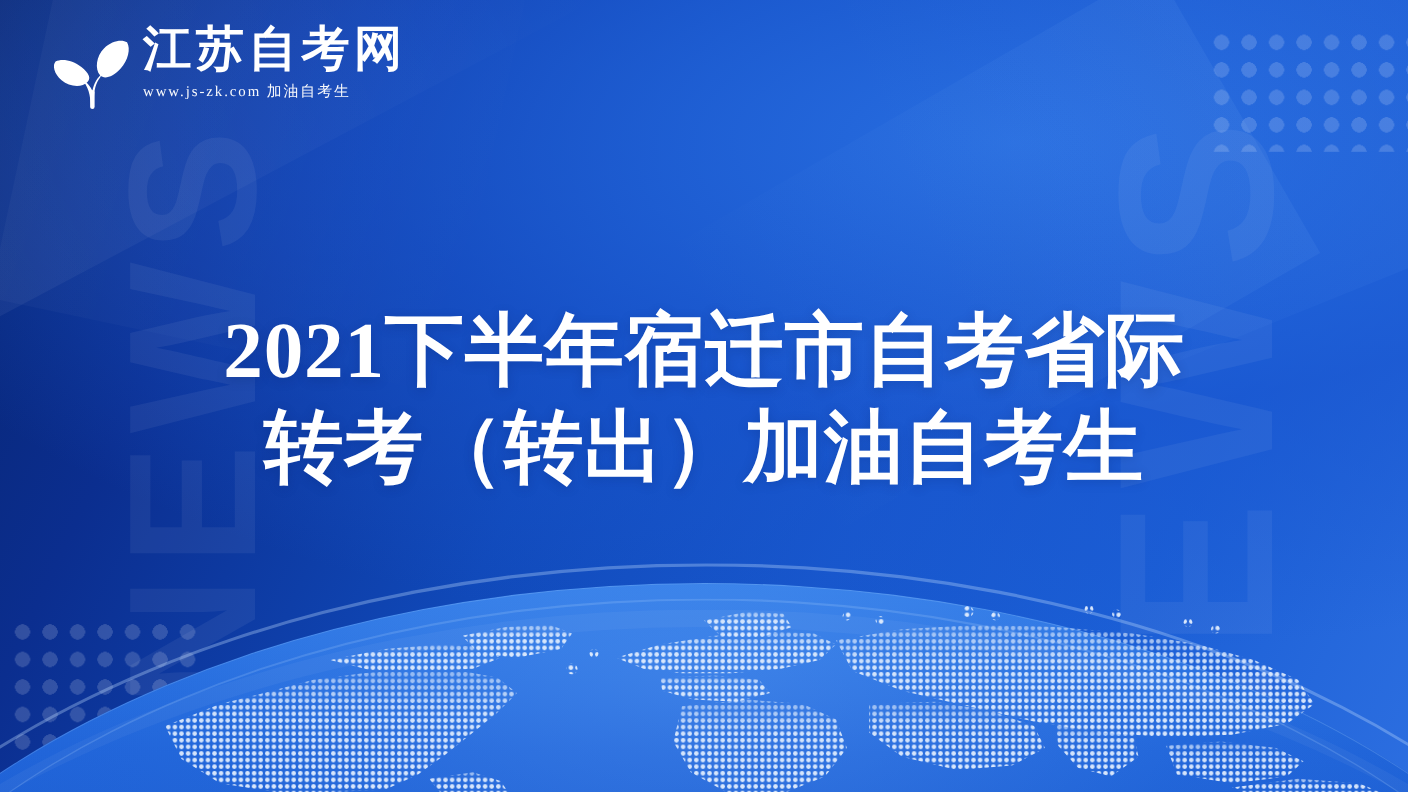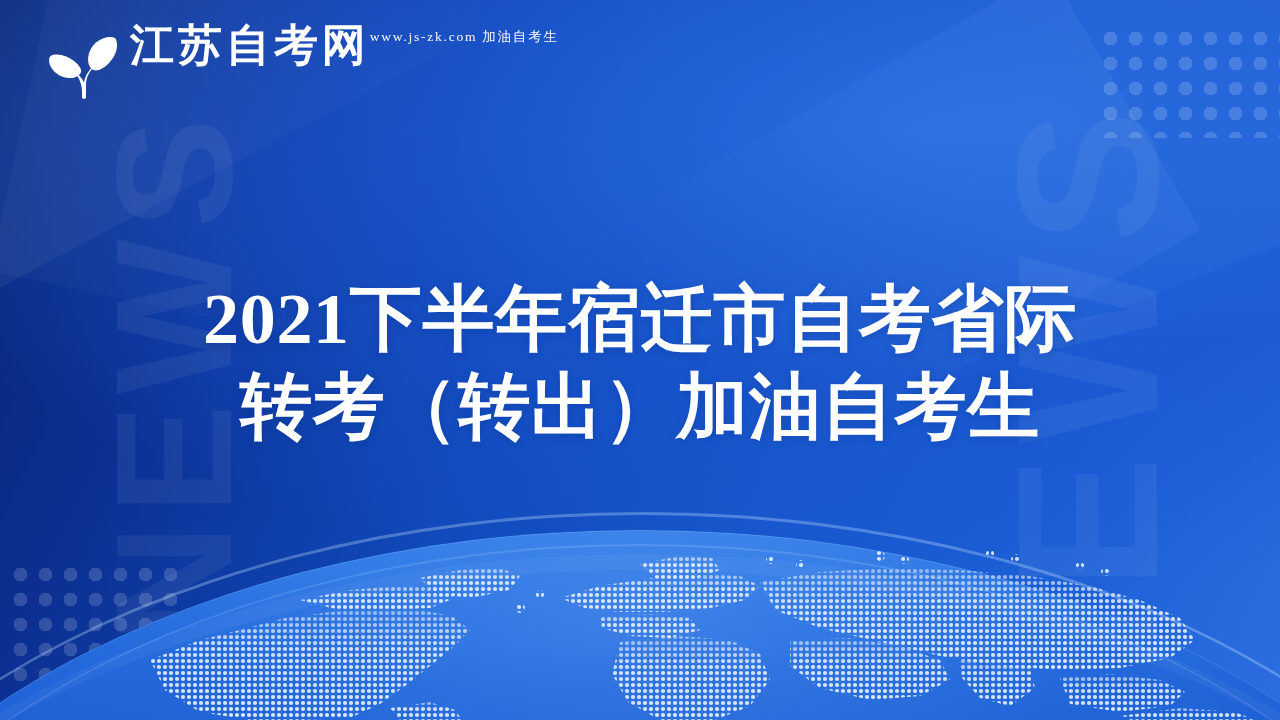"江苏自考网" .logo-textblock { flex-direction: row -> column }
